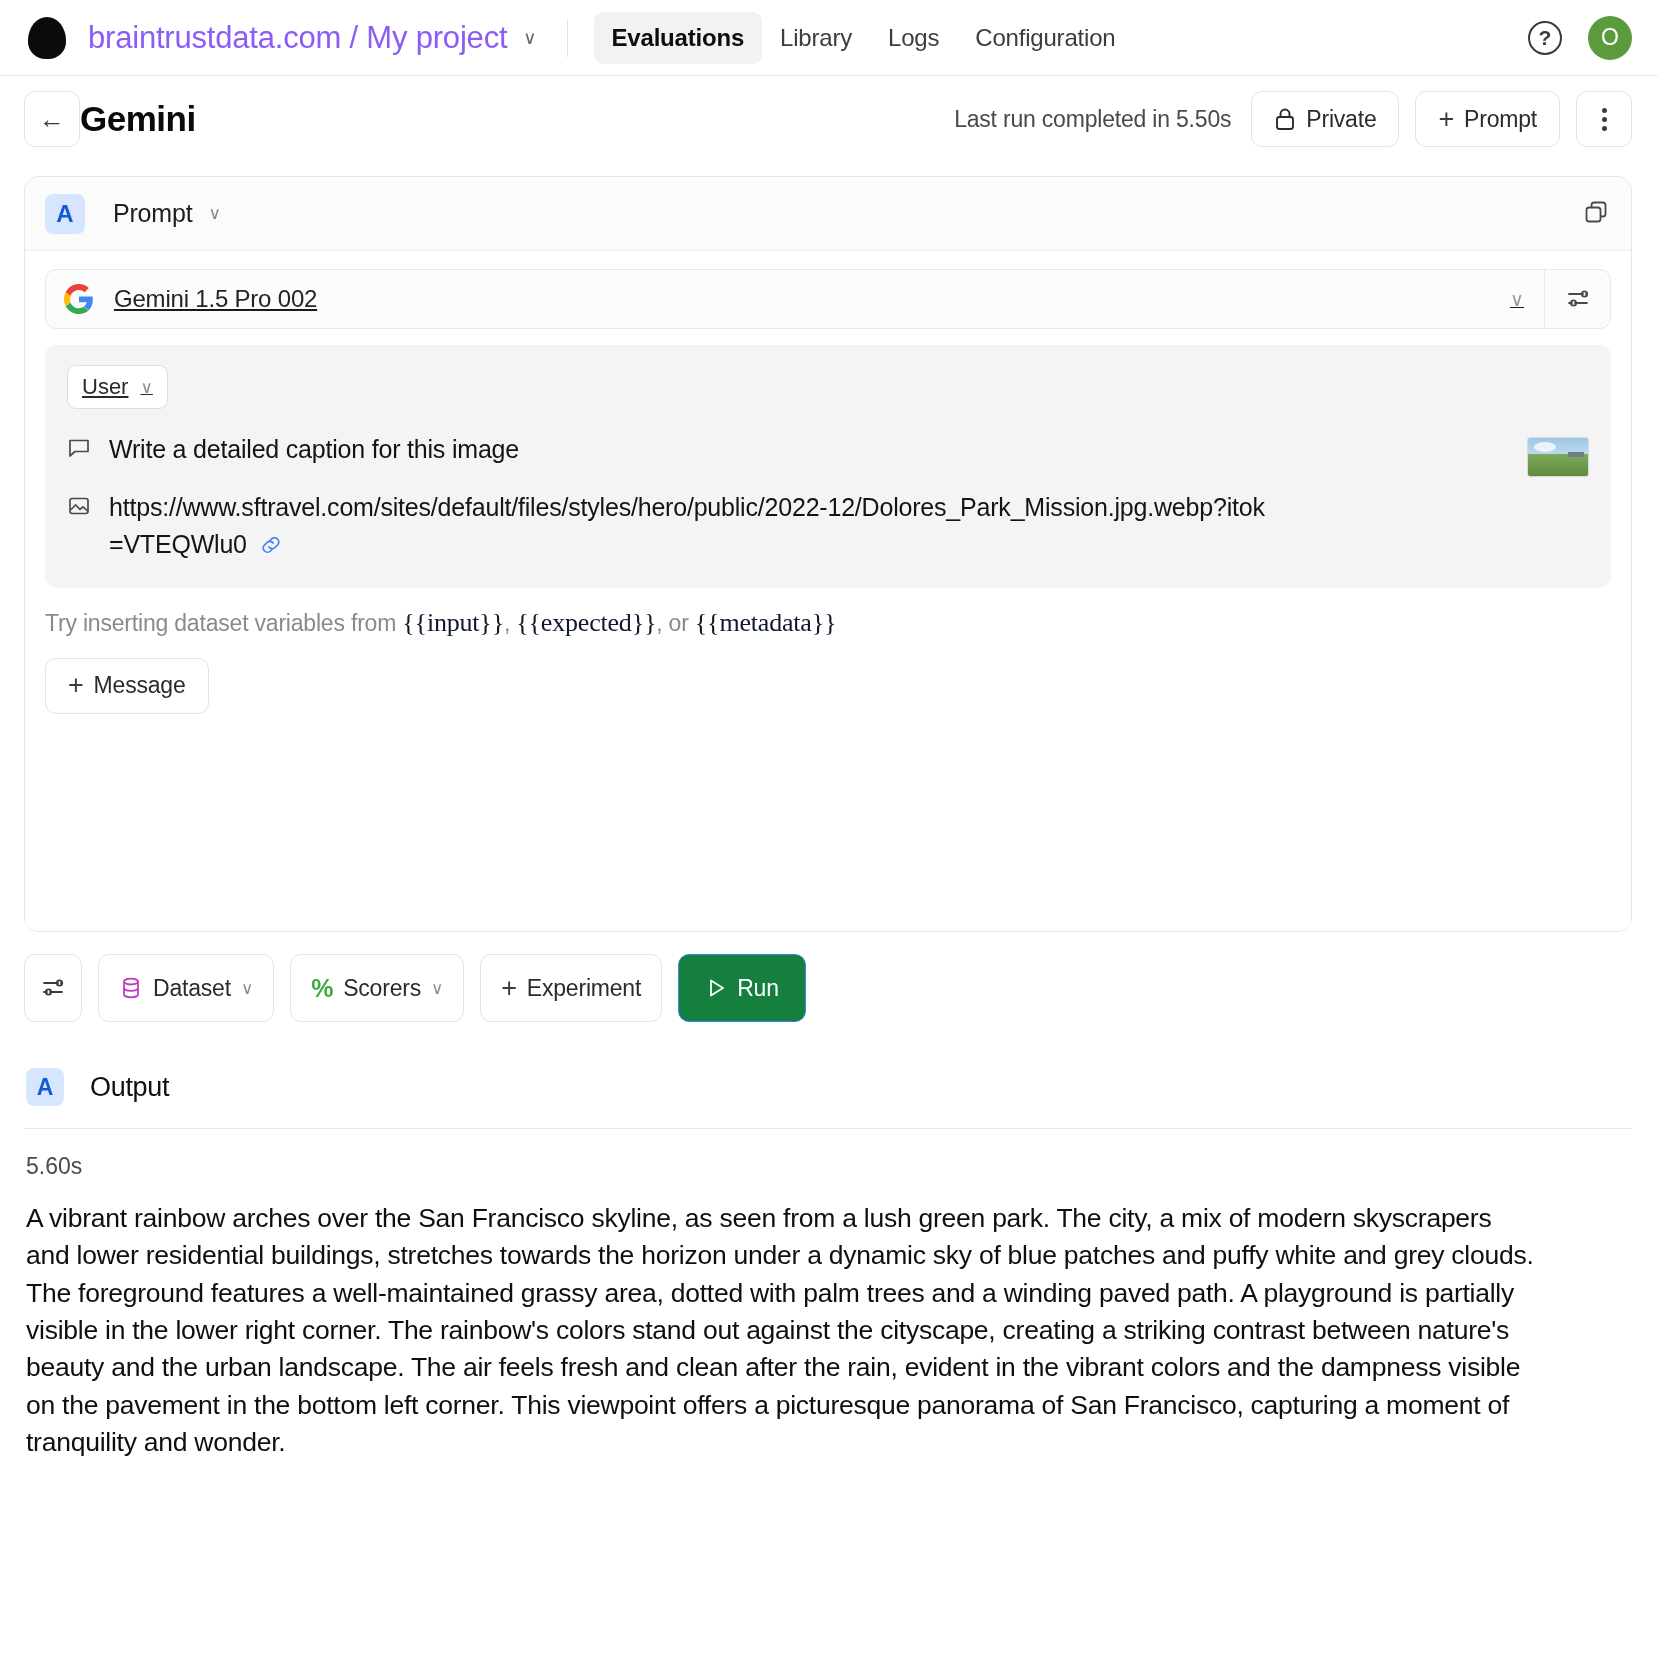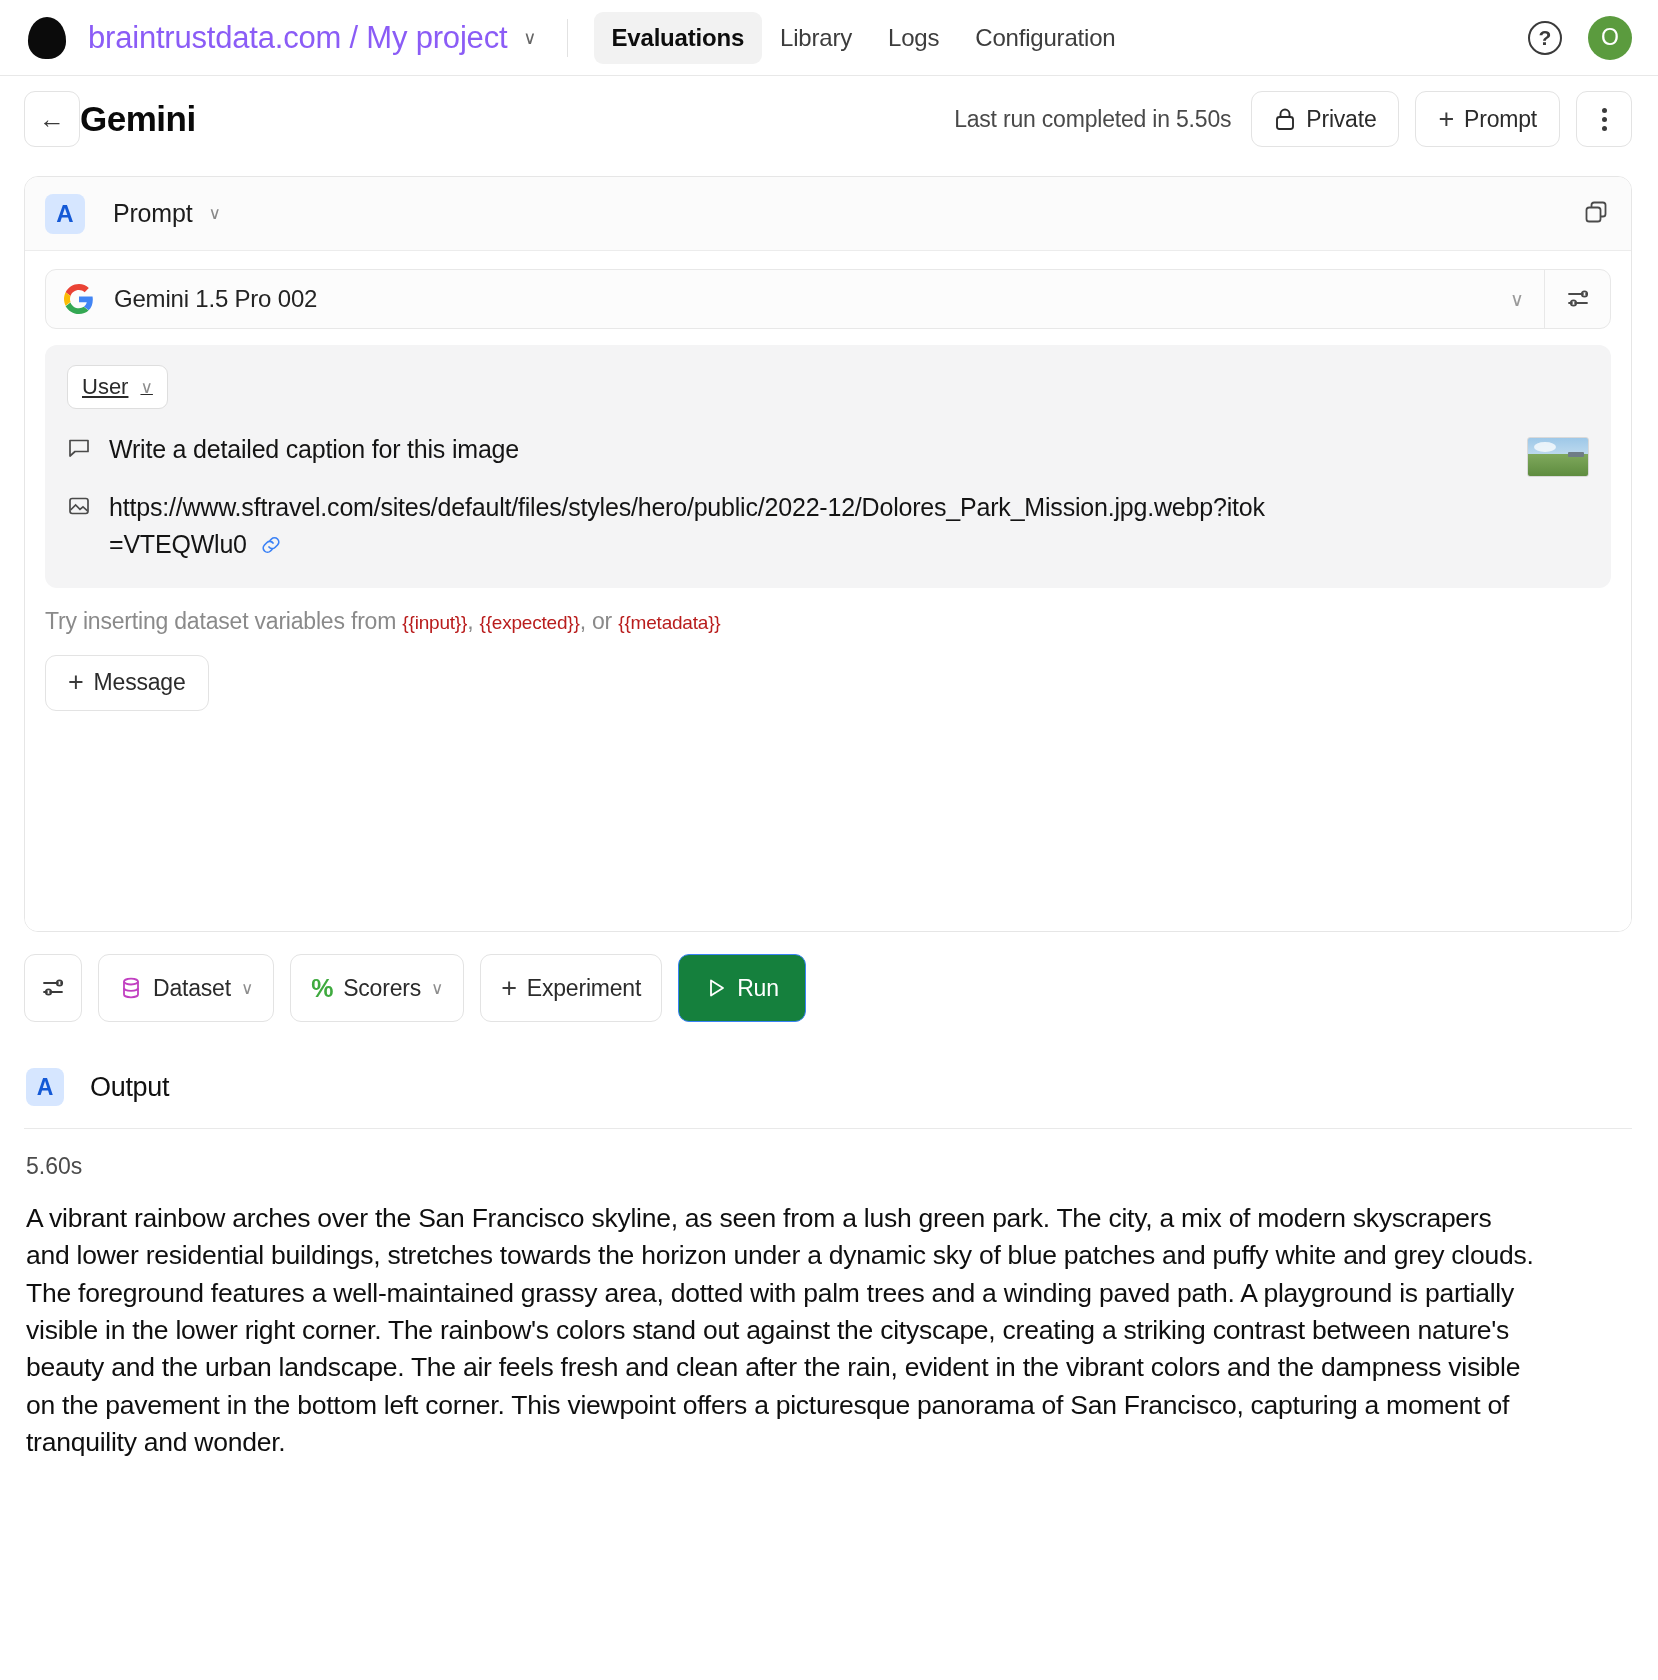"Gemini 1.5 Pro 002" .model-row { text-decoration: none -> underline }
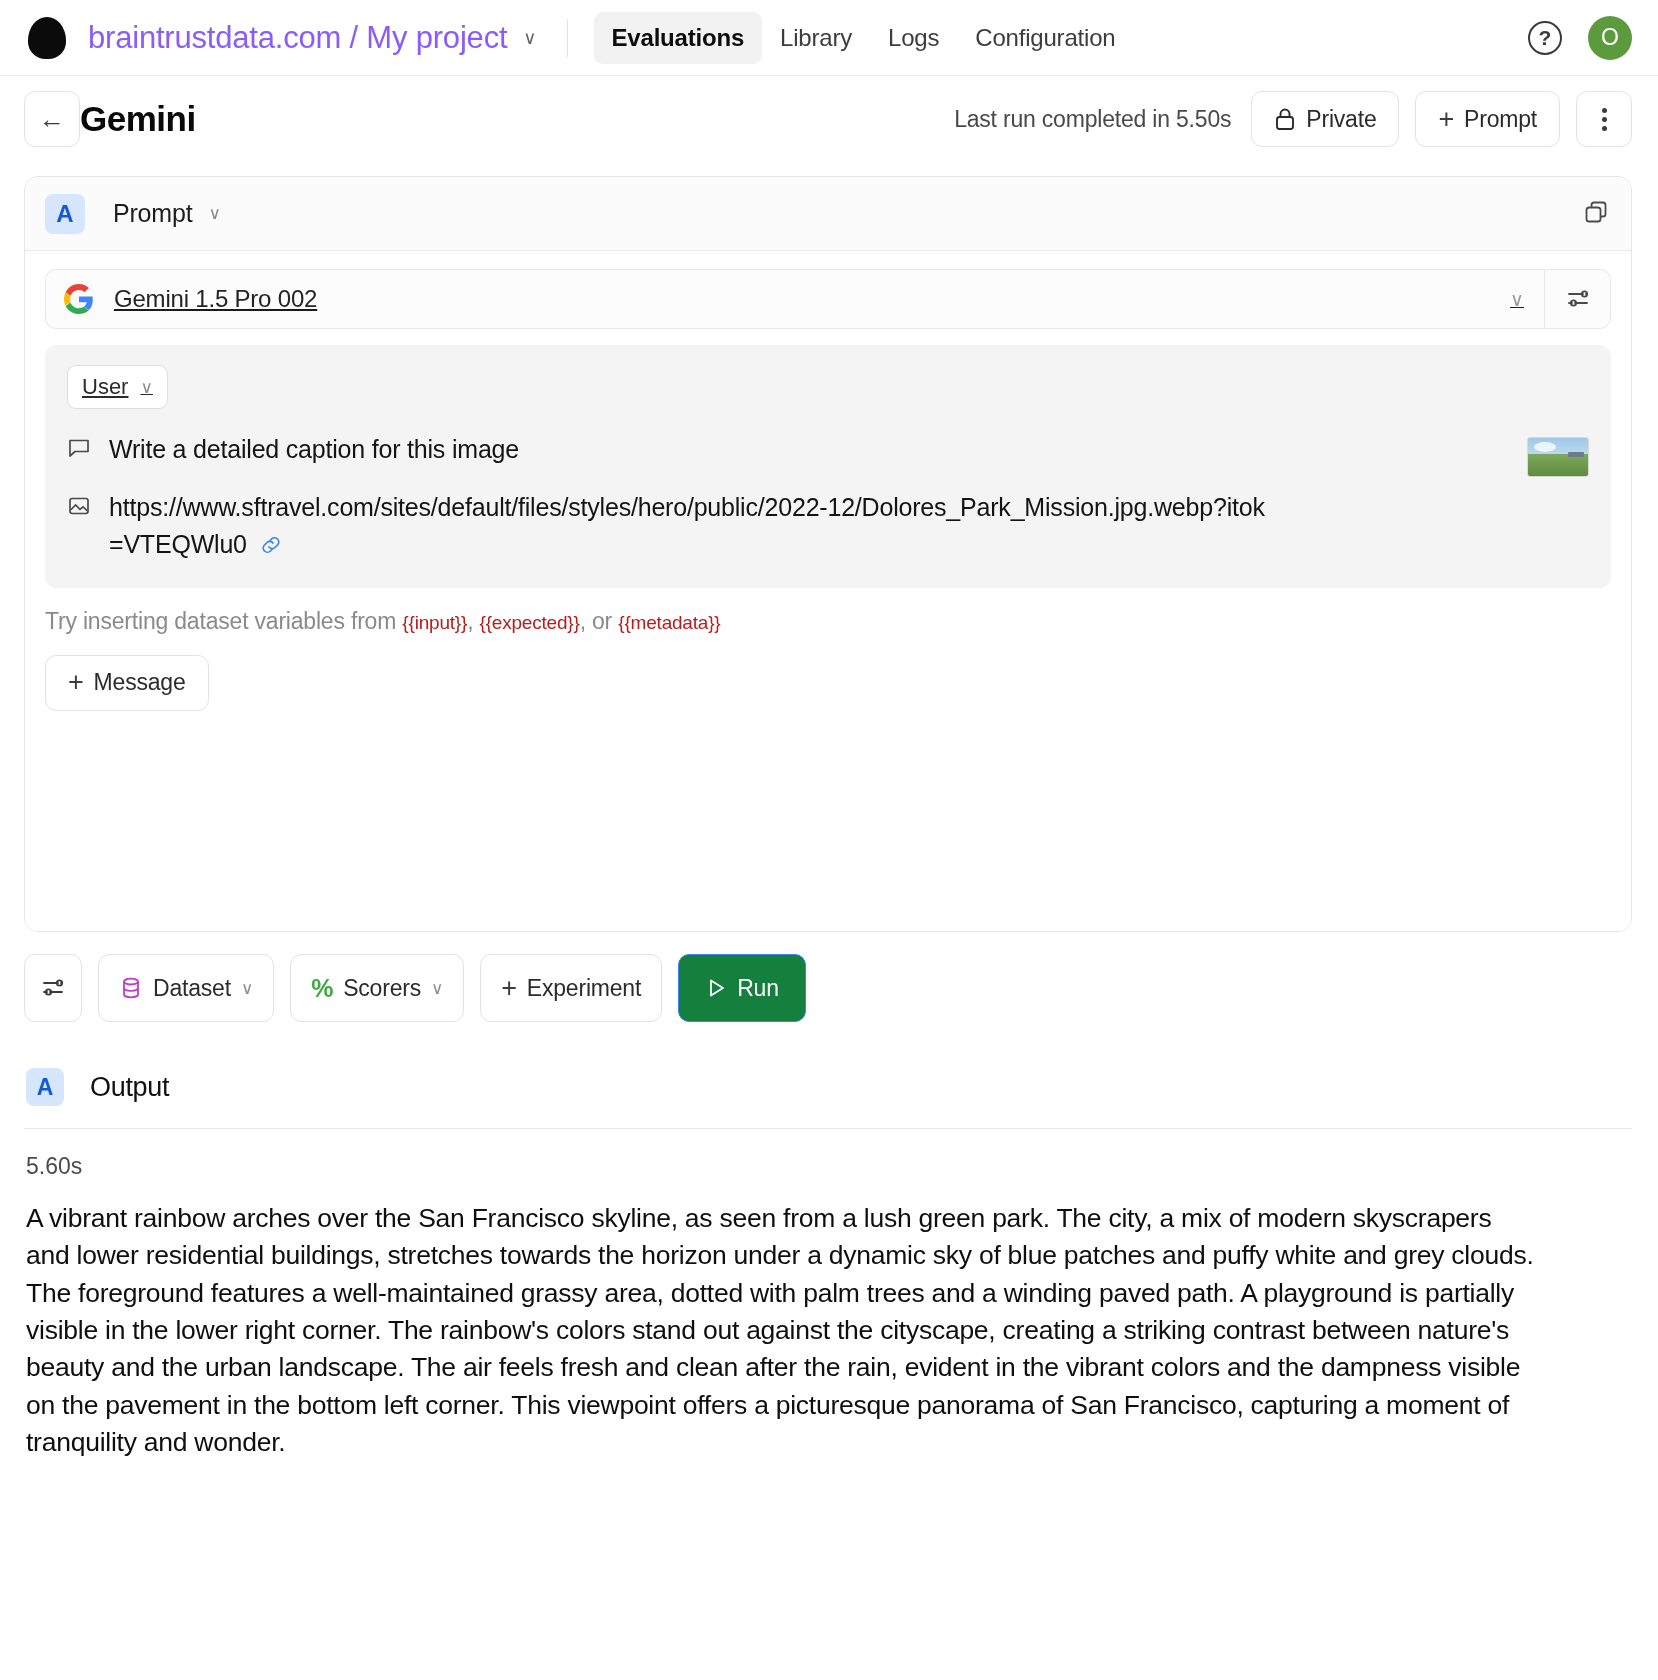"{{input}}" .hint code { color: #b91c1c -> #0f172a; font-family: Liberation Sans, sans-serif -> Liberation Serif, serif; font-size: 19px -> 26px }
